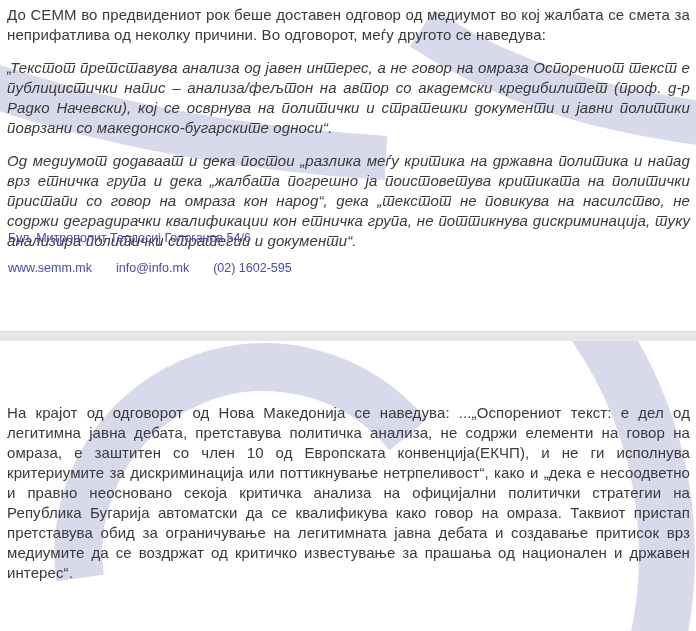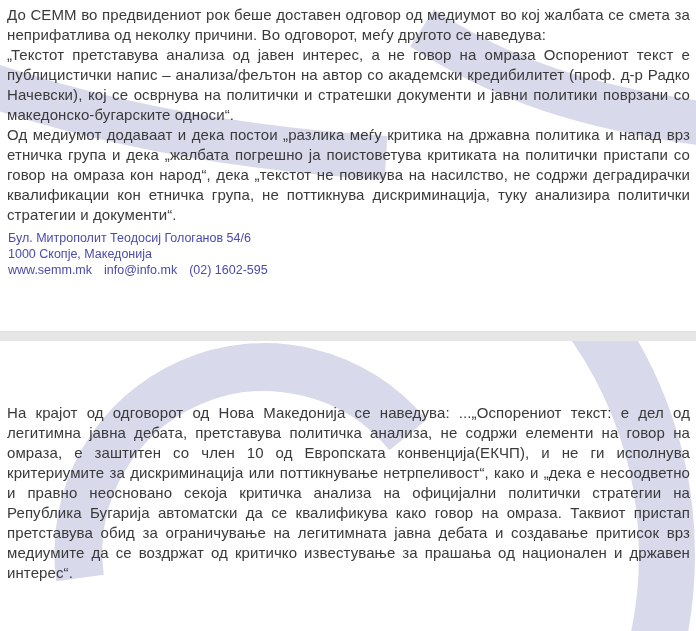"„Текстот претставува анализа од јавен" .para + .para { font-style: none -> italic; margin-top: 0 -> 13px }
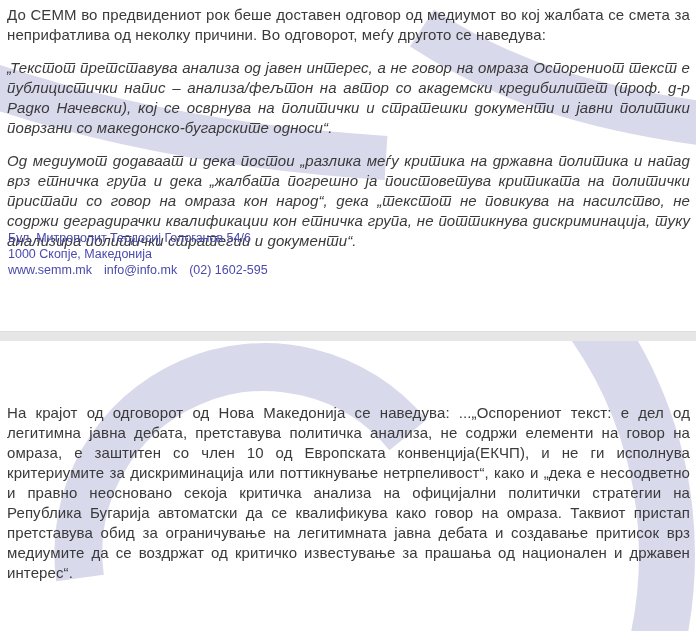"1000 Скопје, Македонија" div { html: <div>1000 Скопје, Македонија</div> -> none }
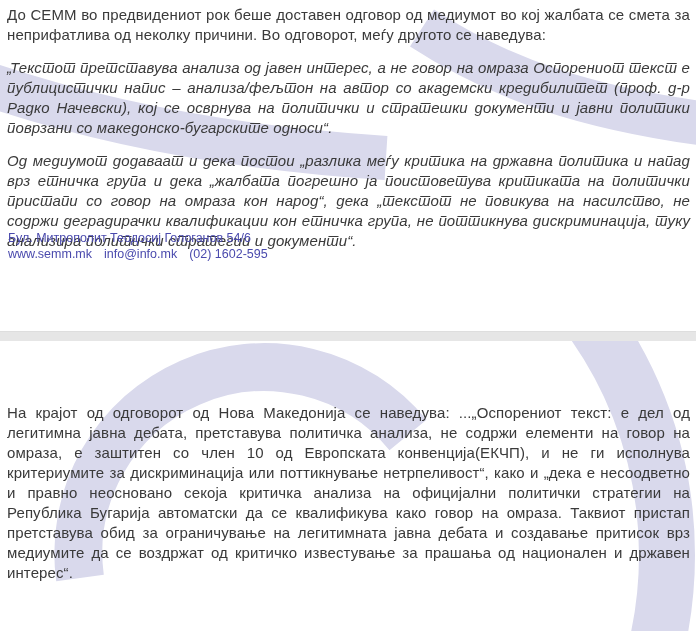"www.semm.mk" .footer-contacts { gap: 12px -> 24px; margin-top: none -> 14px }
